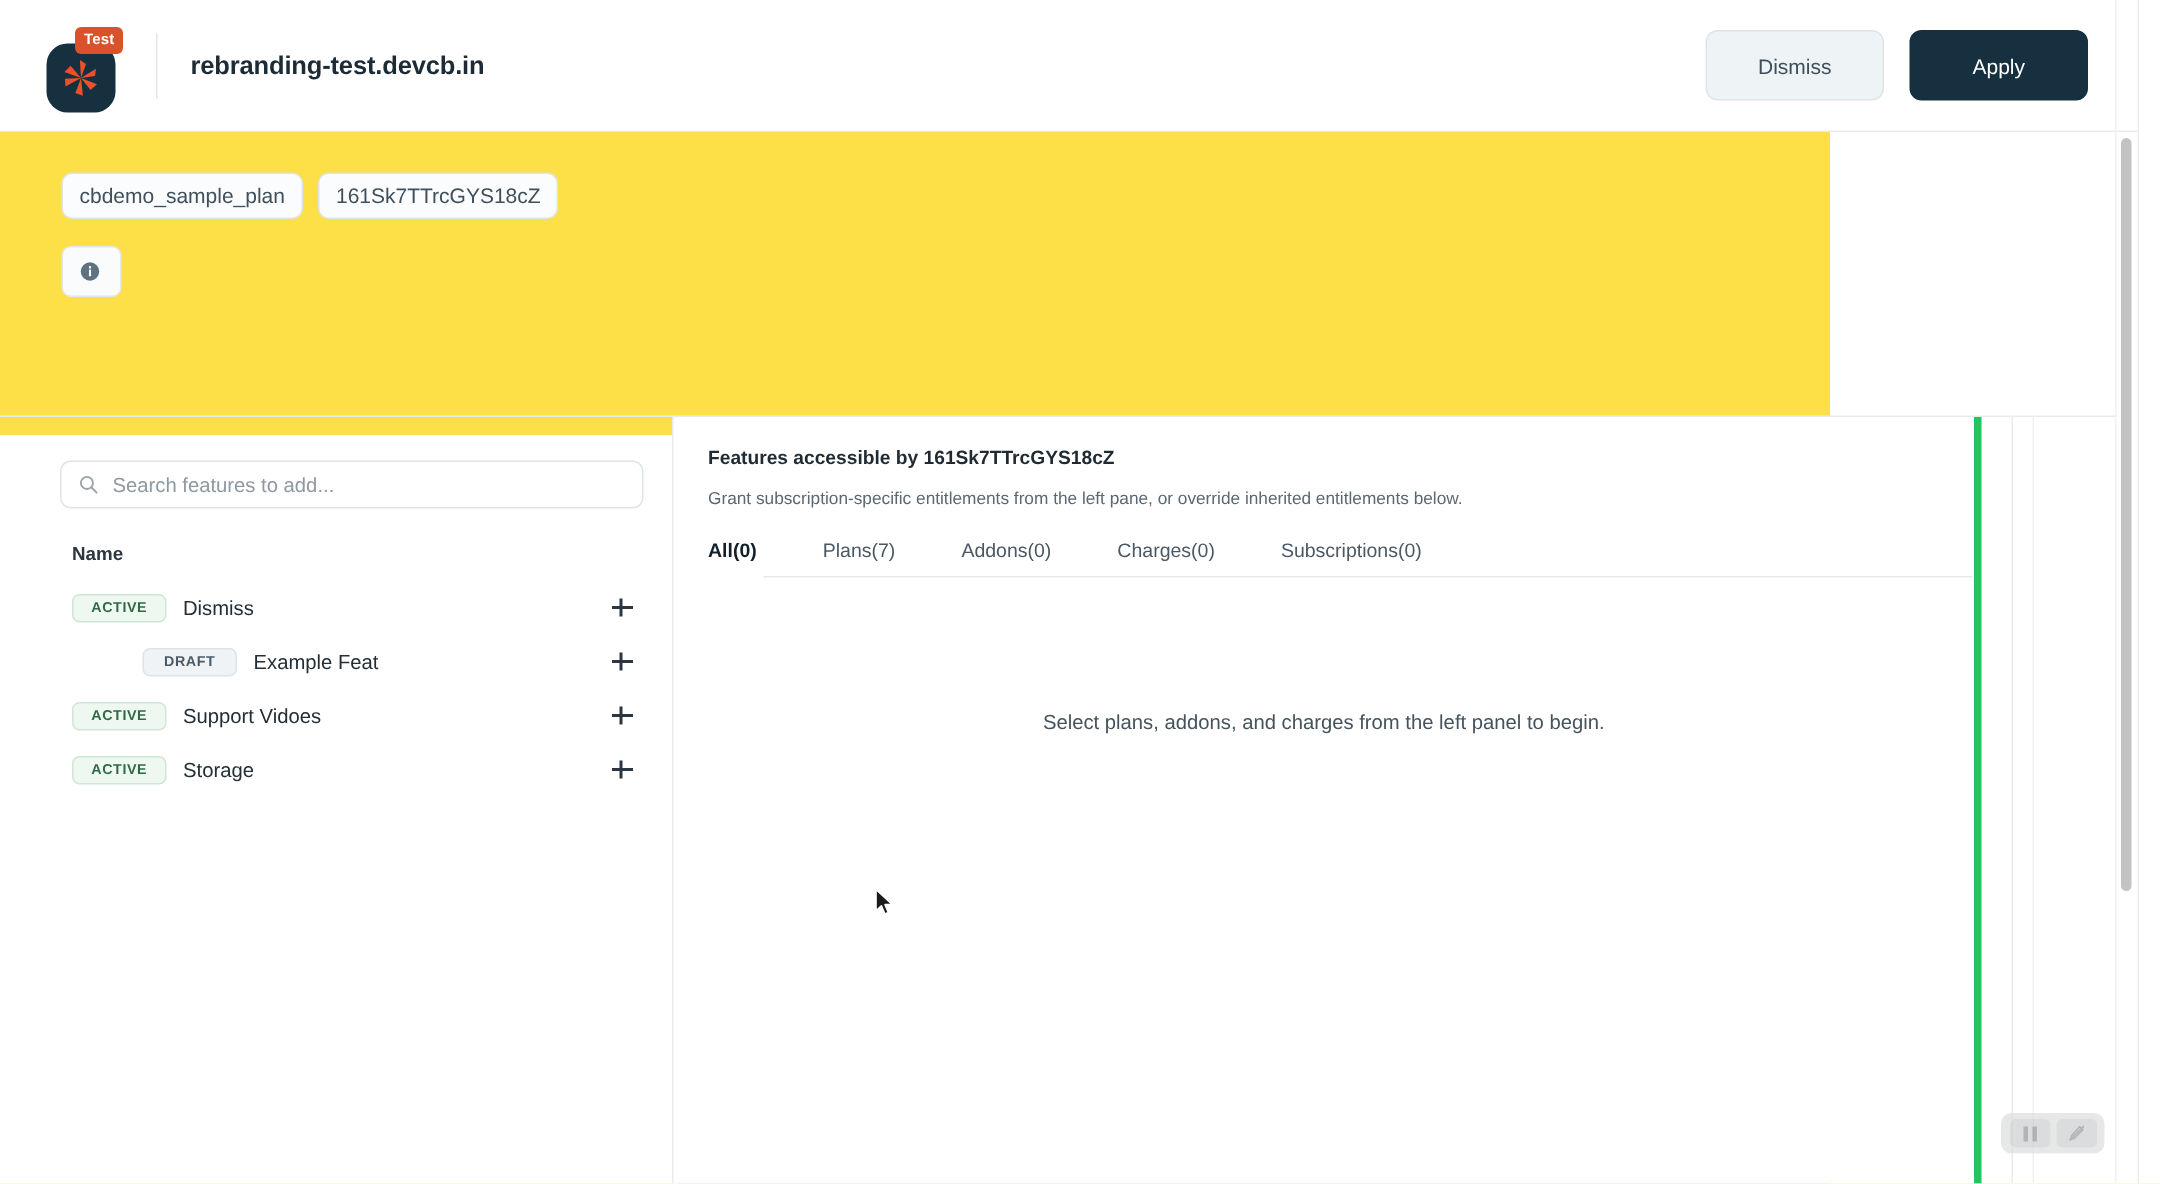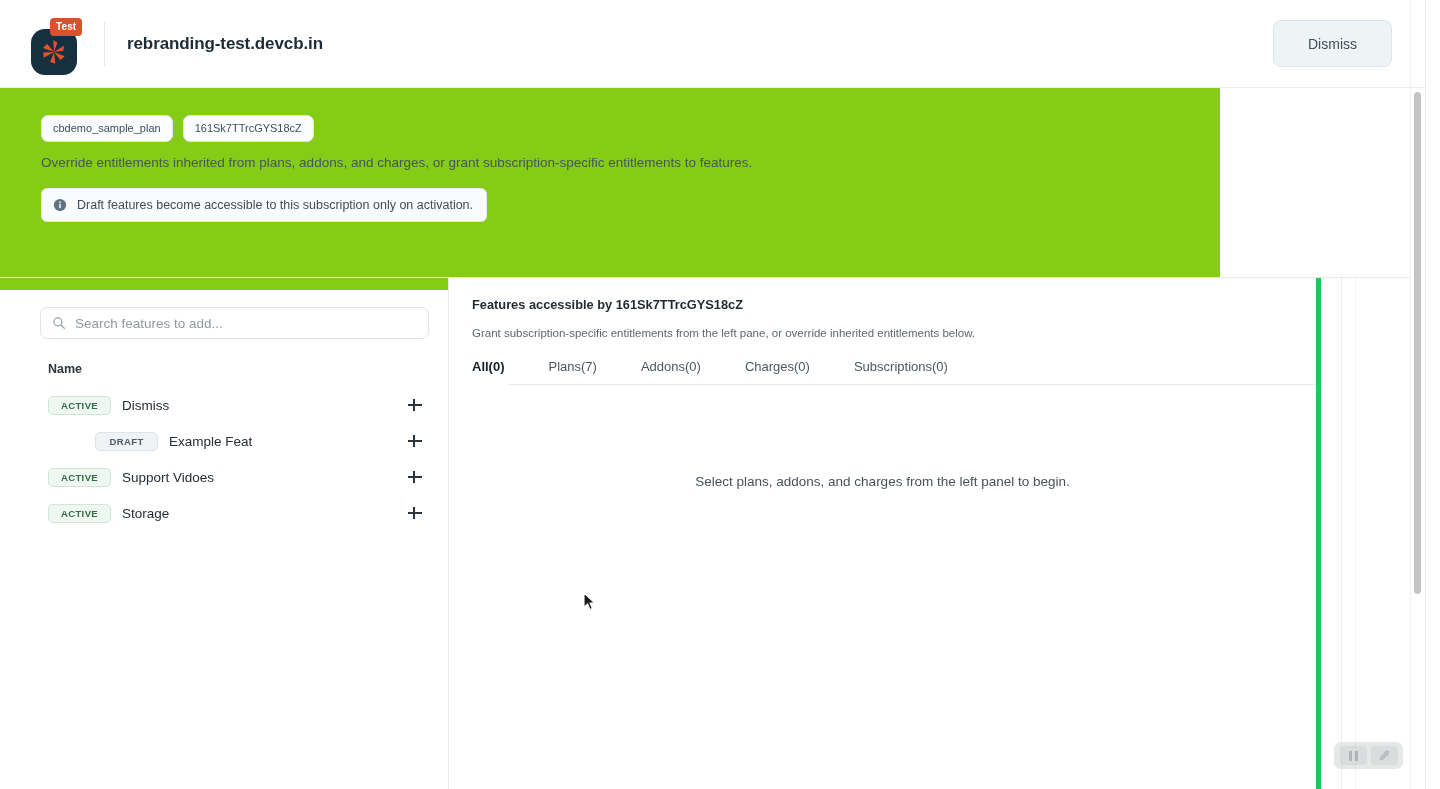"Test" .app { background: #84cc16 -> #fde047 }
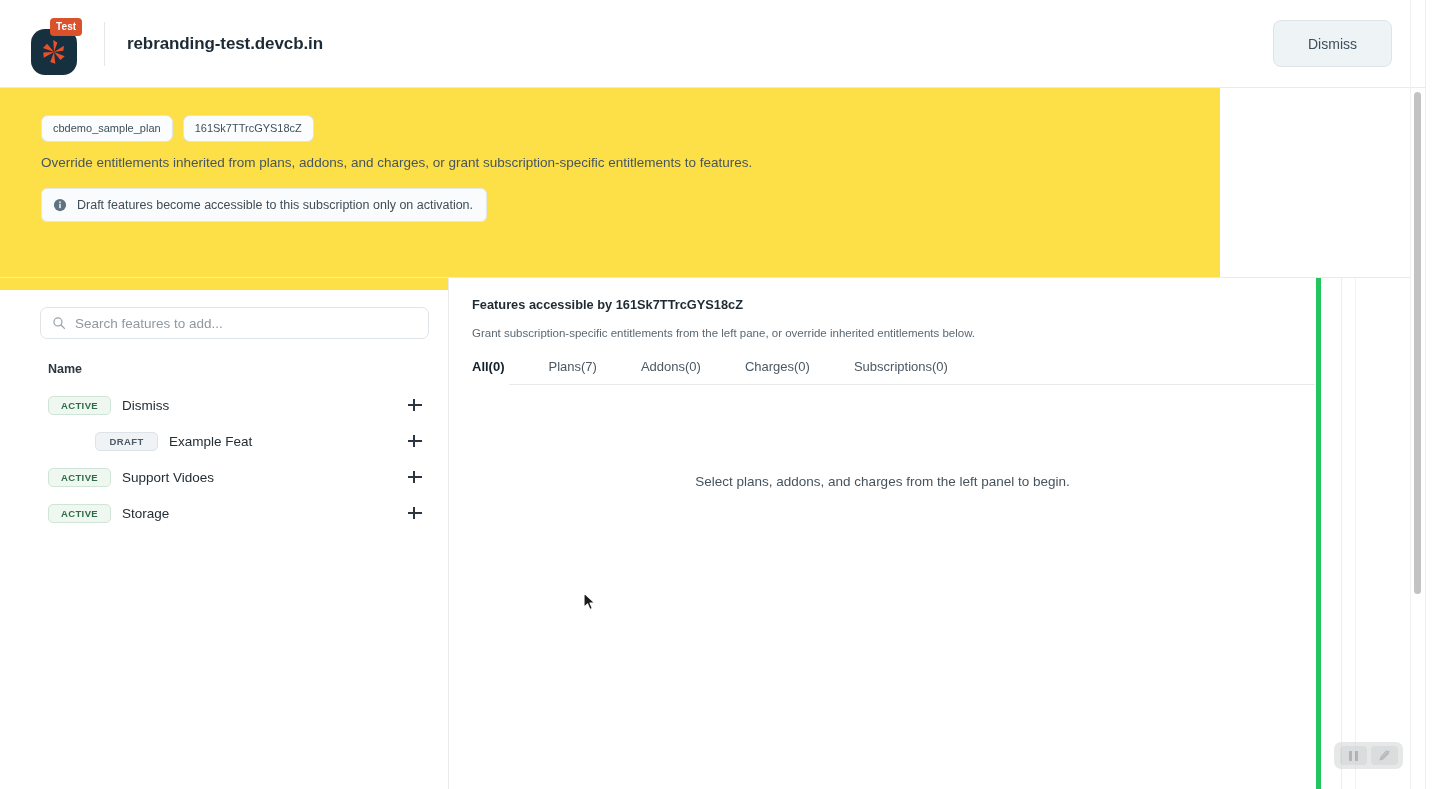"Apply" button.btn { html: none -> <button>Apply</button> }
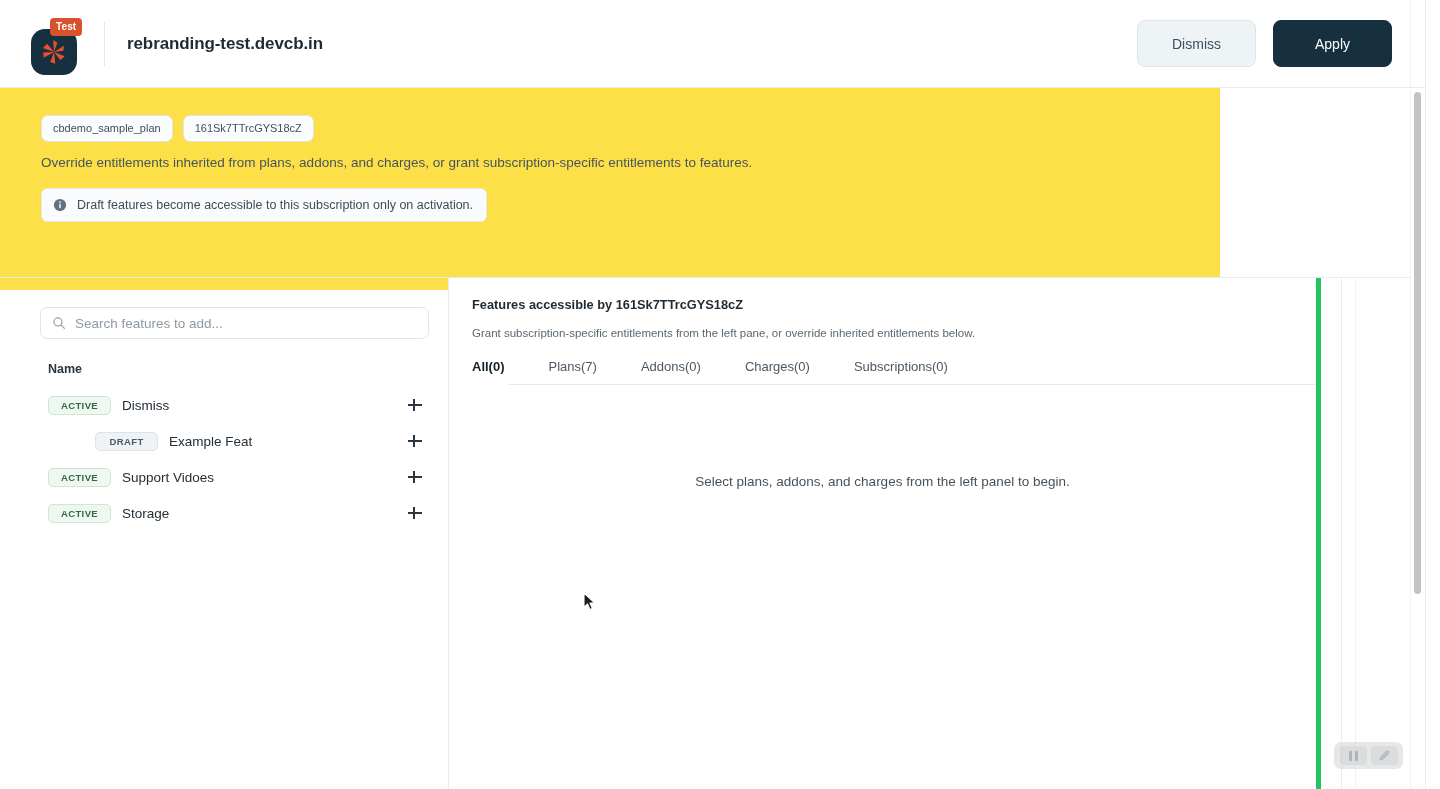"cbdemo_sample_plan" .chip { font-size: 11px -> 14px }
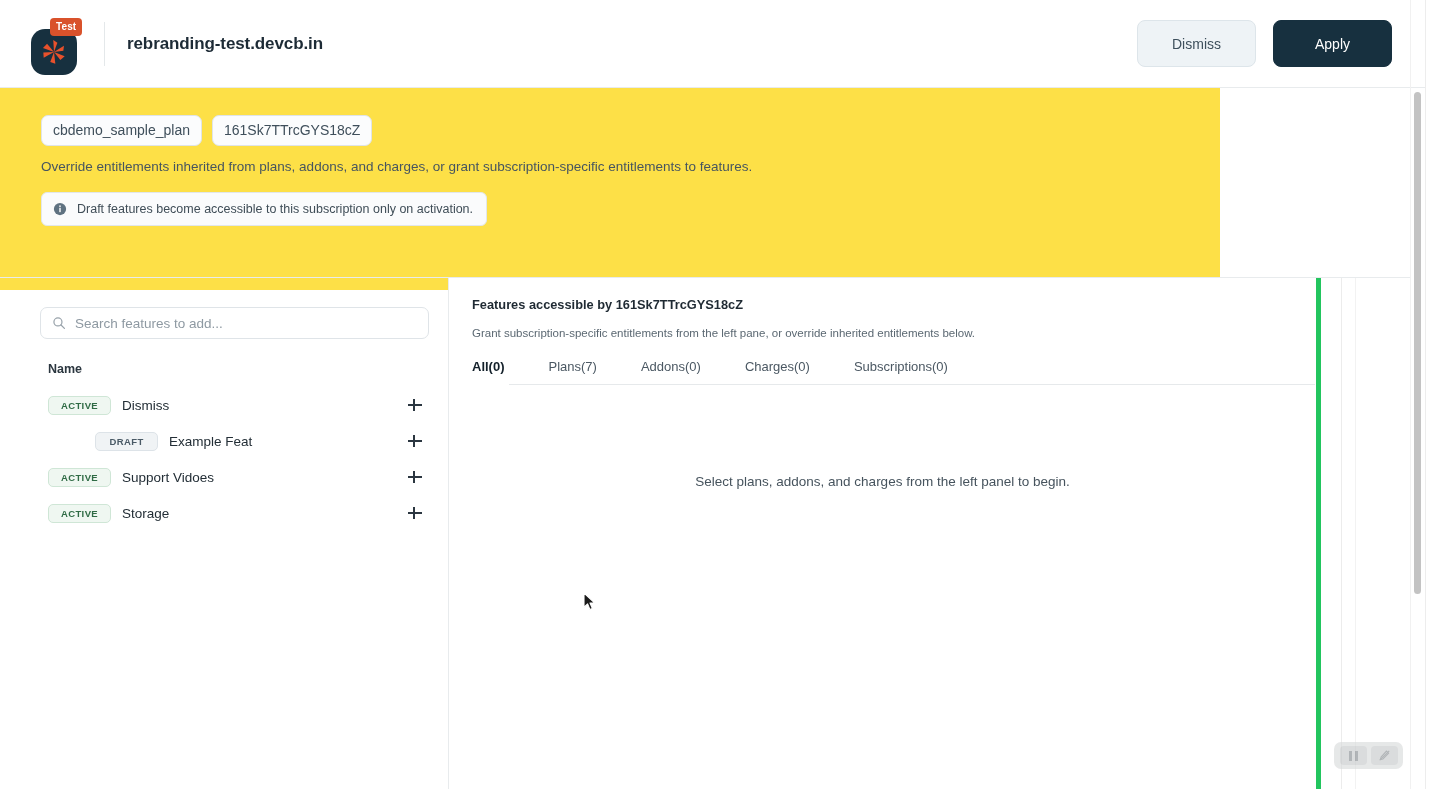"Override entitlements inherited from" p.page-sub { html: <p>Override entitlements inherited from plans, addons, and charges, or grant subscription-specific entitlements to features.</p> -> none }
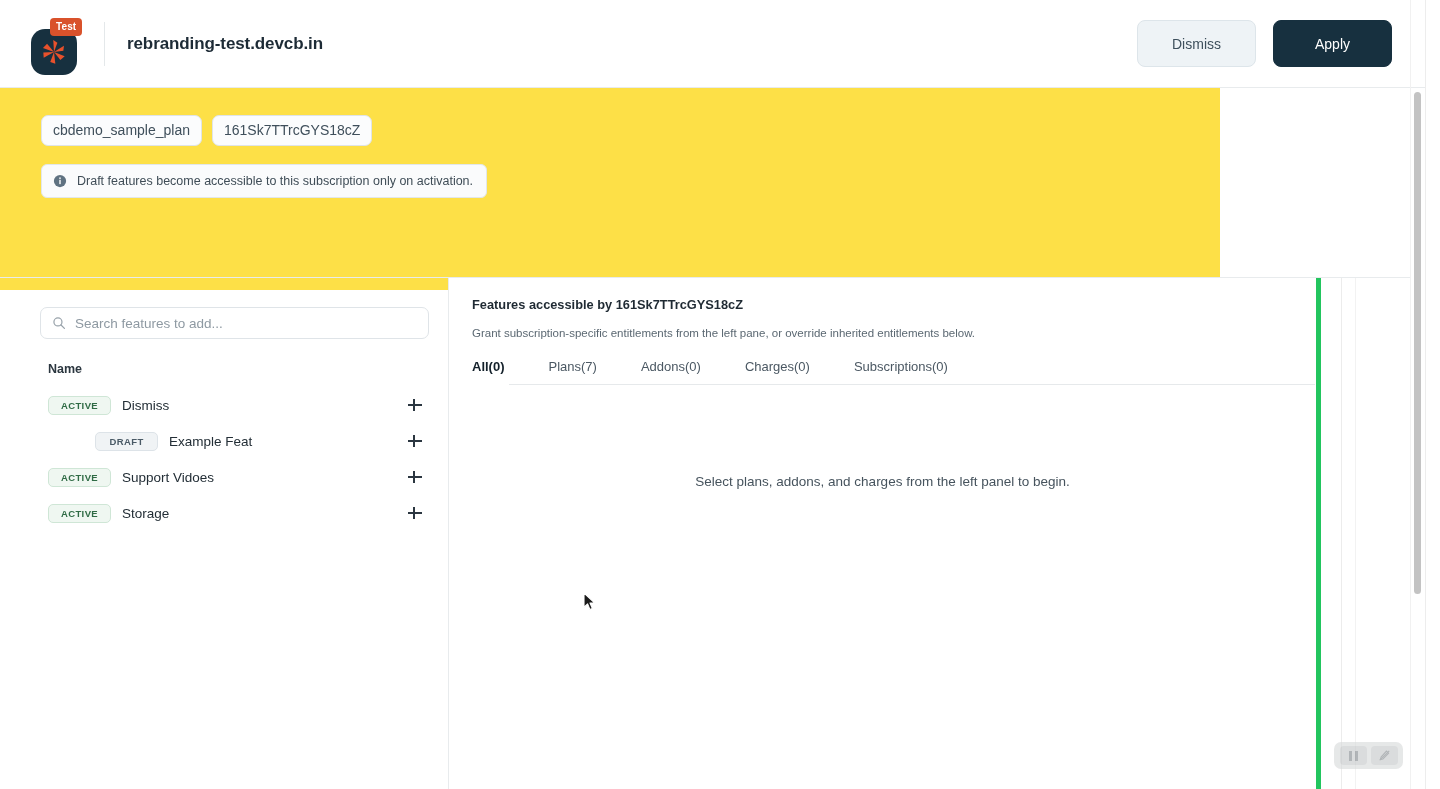"Draft features become accessible to" span.notice-text { html: <span>Draft features become accessible to this subscription only on activation.</span> -> none }
